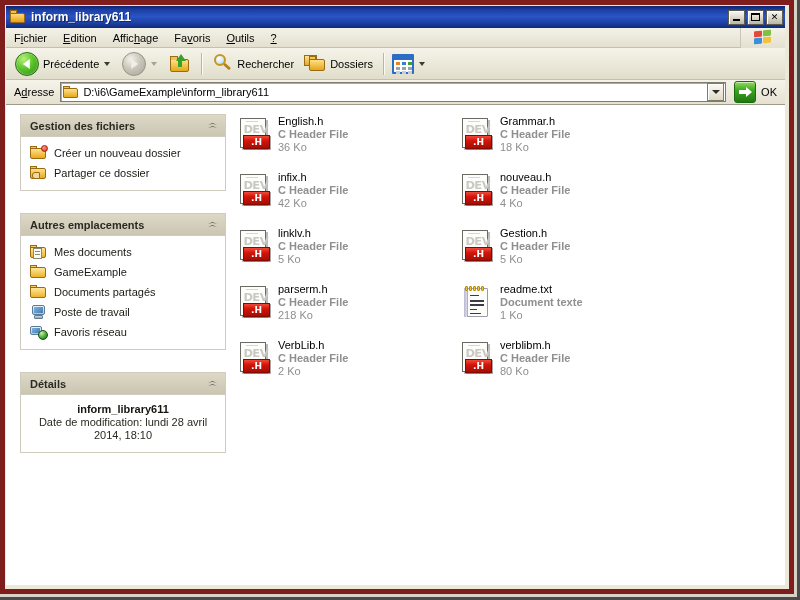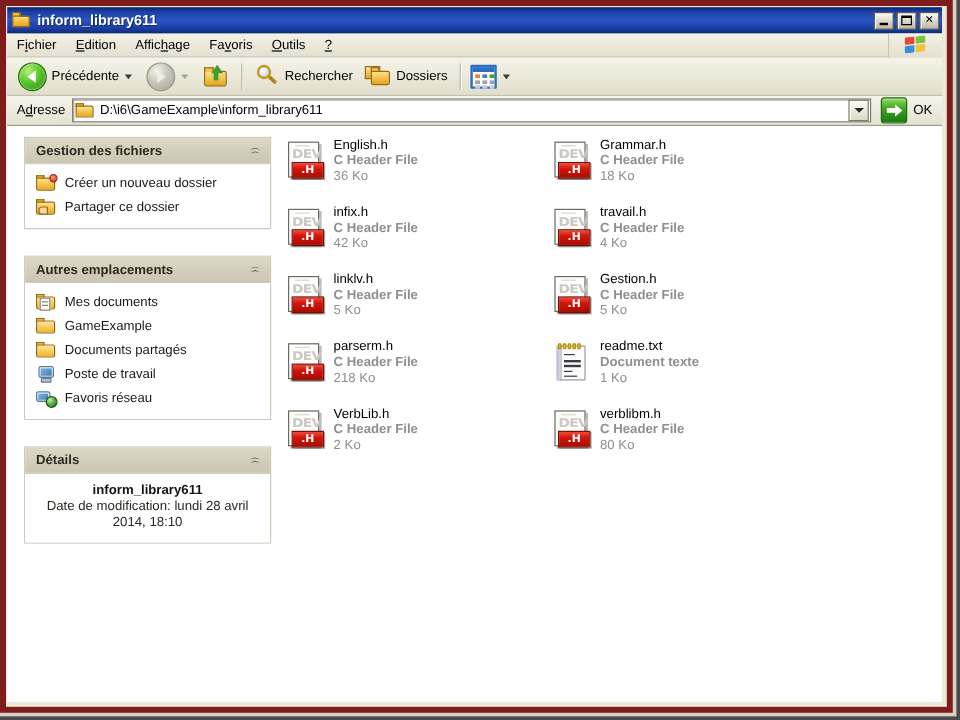"travail.h" span.file-name { text: travail.h -> nouveau.h }
